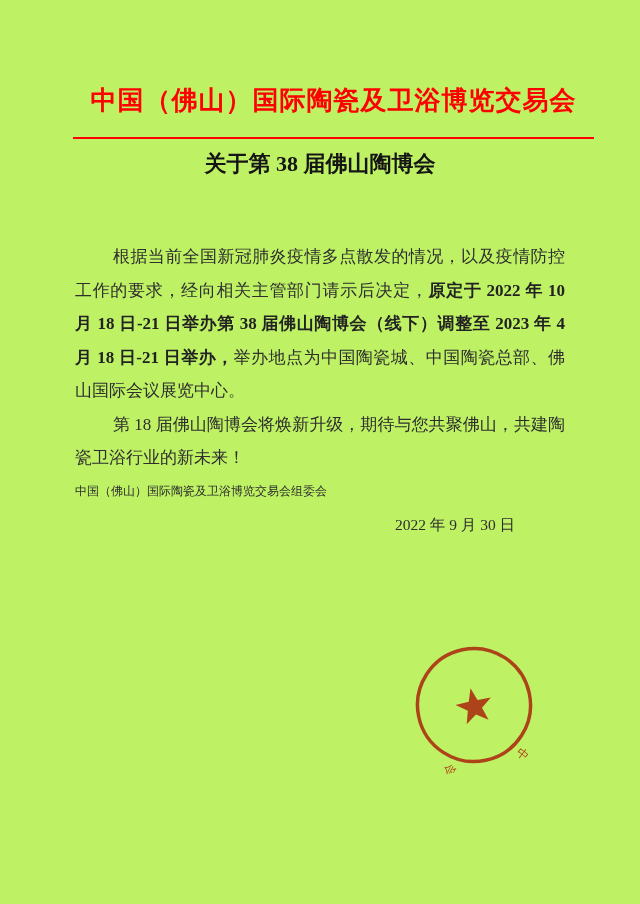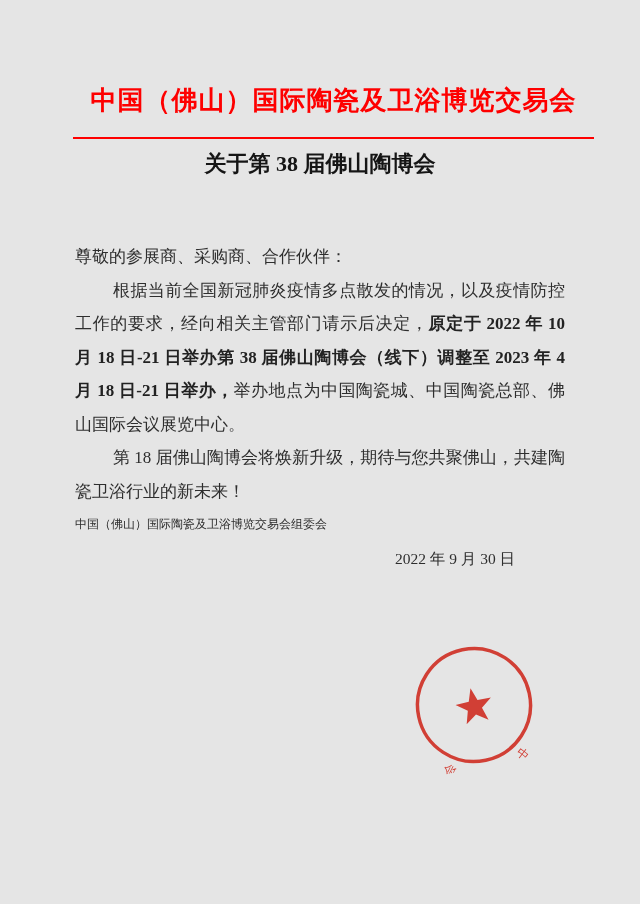"中国（佛山）国际陶瓷及卫浴博览交易会" .page { background: #e5e5e5 -> #bef264 }
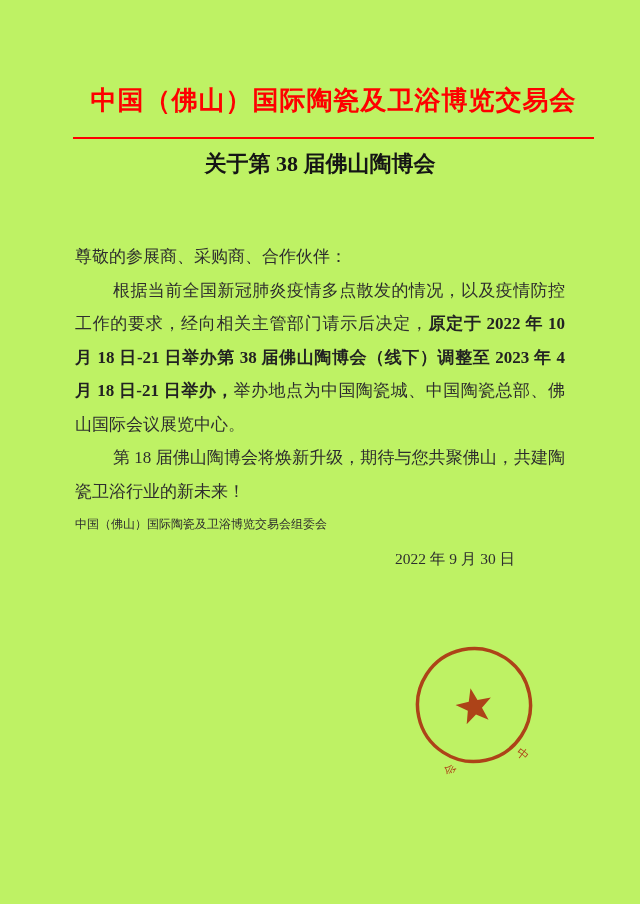"尊敬的参展商、采购商、合作伙伴：" p.greeting { html: <p>尊敬的参展商、采购商、合作伙伴：</p> -> none }
